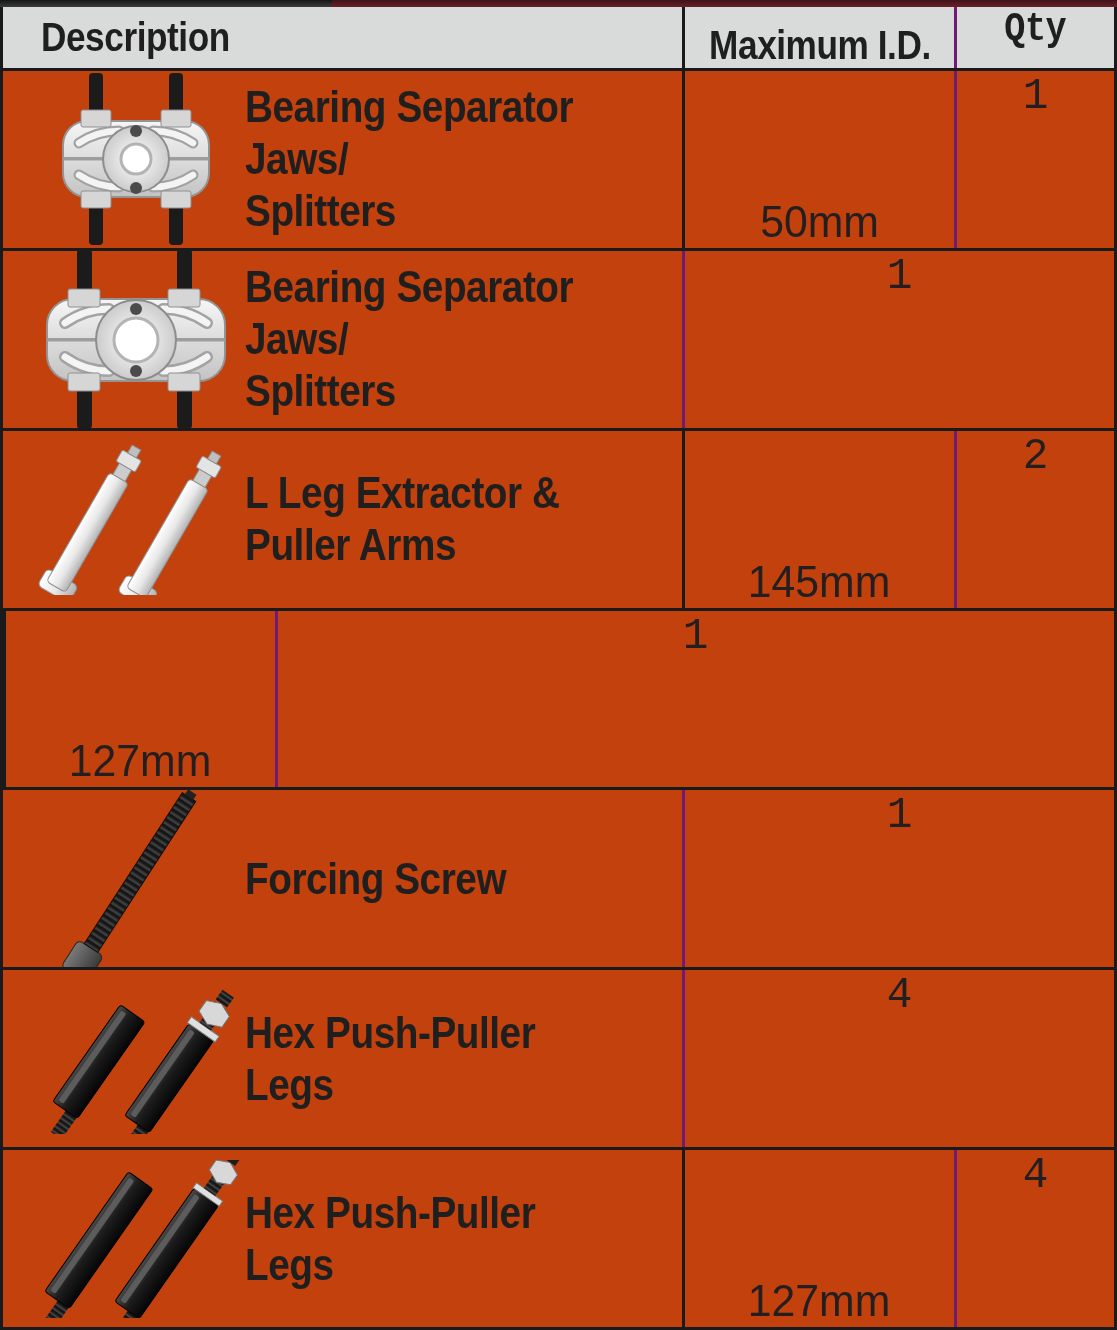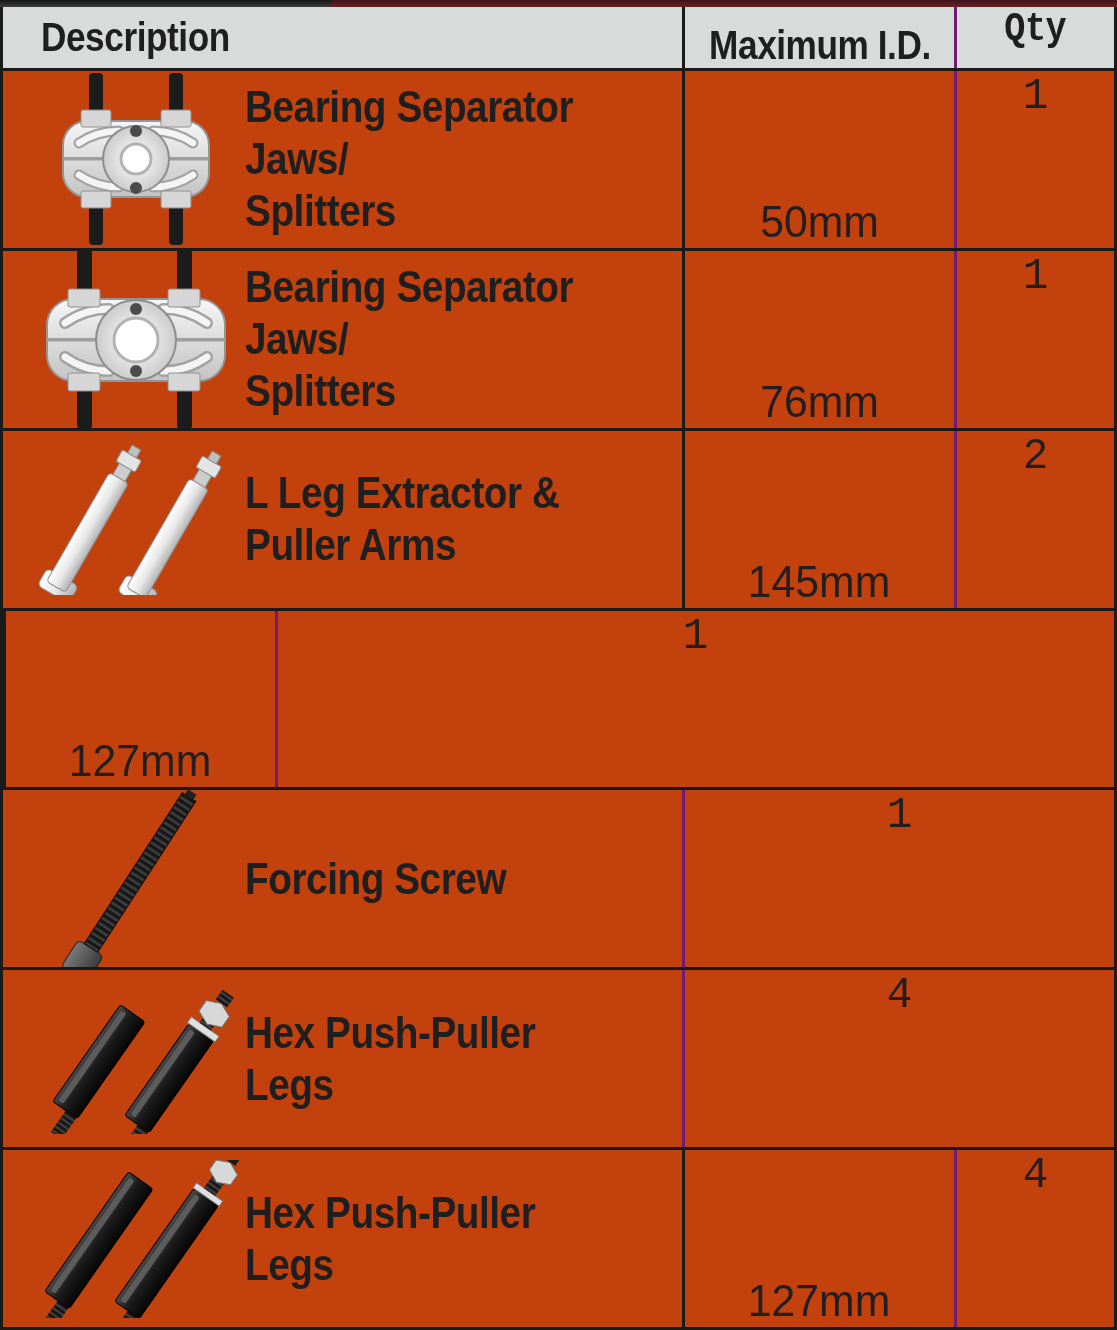"76mm" div.c-mid { html: <div> <span>76mm</span> </div> -> none }
